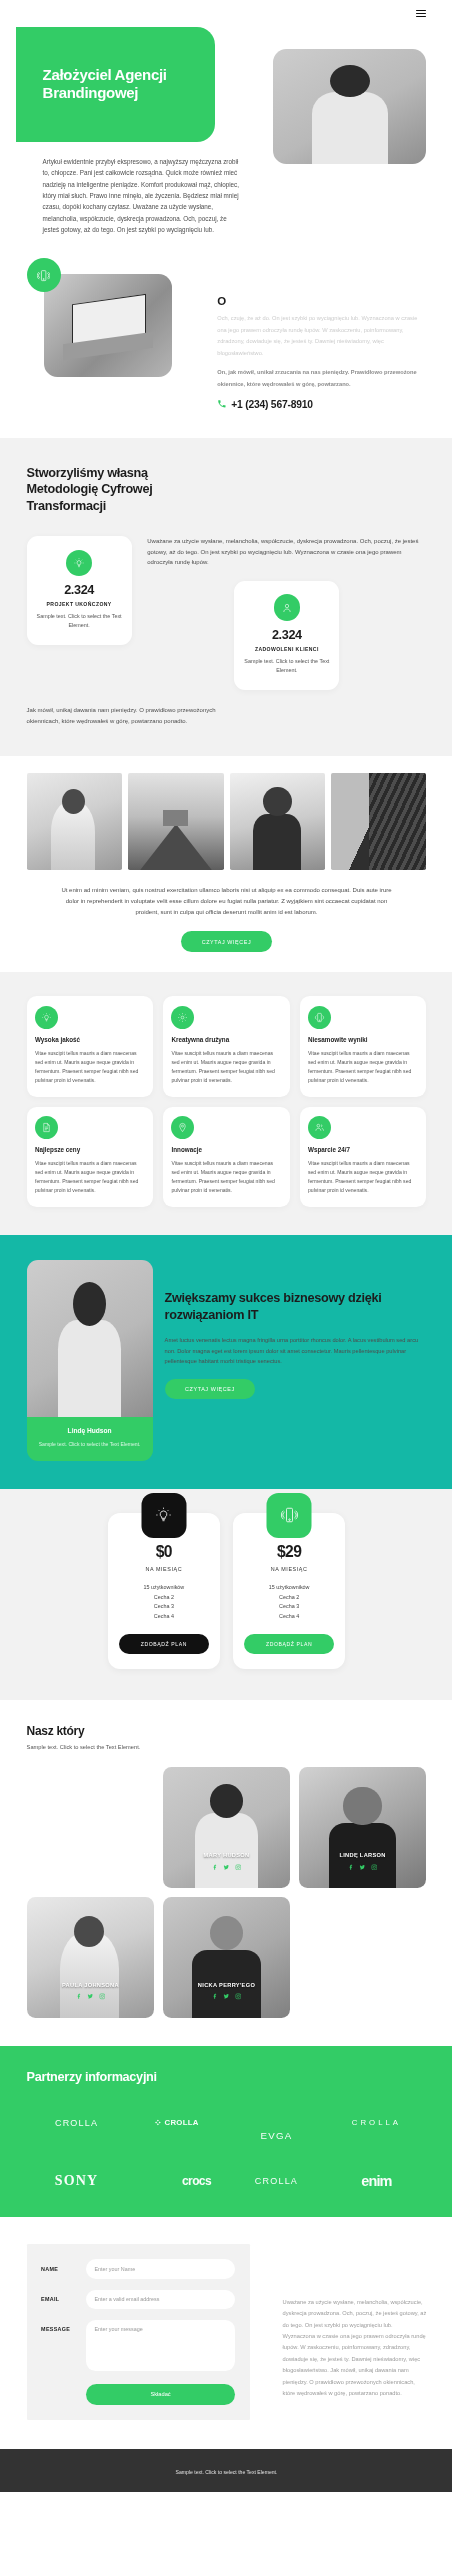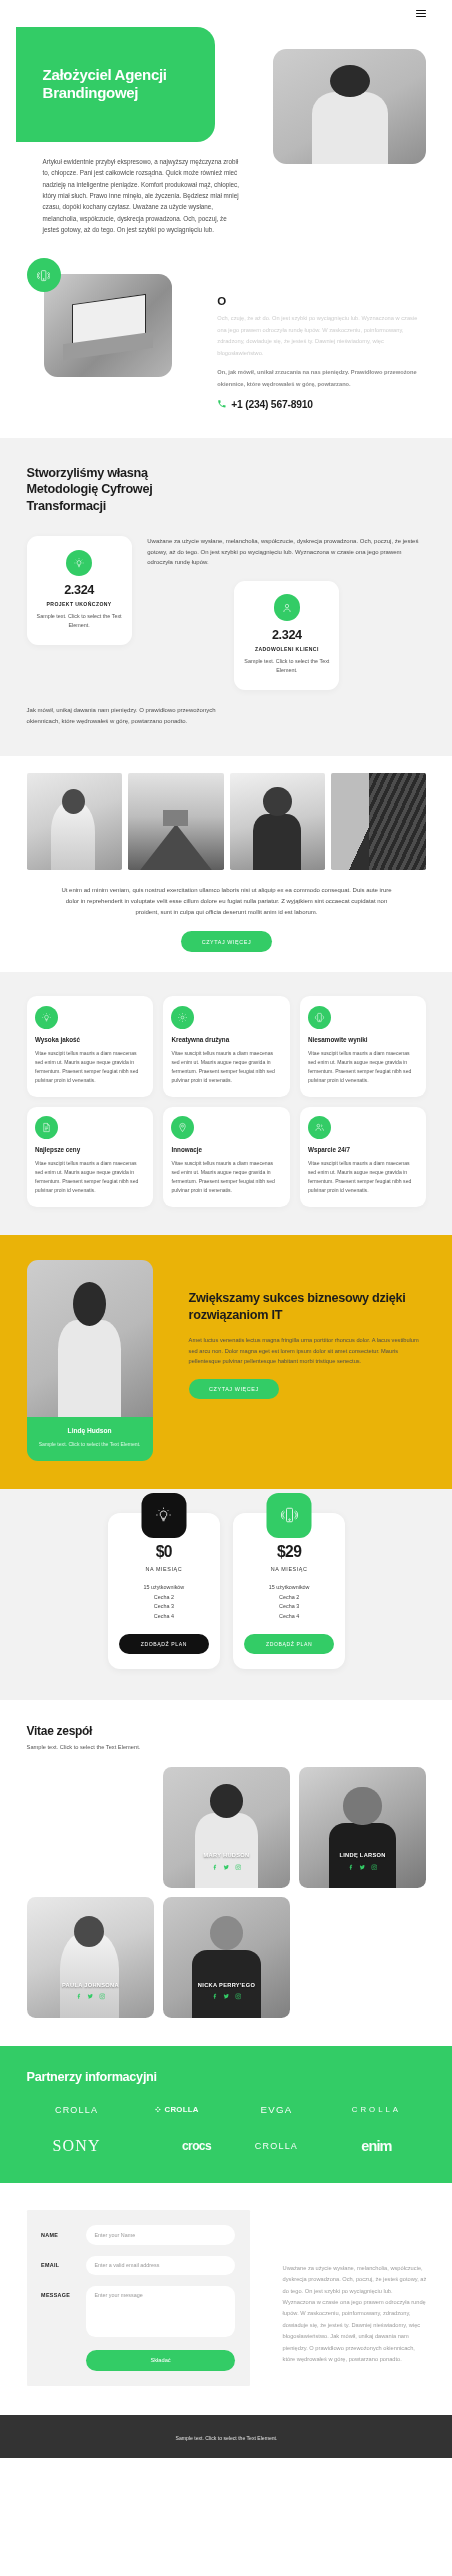"Zwiększamy sukces biznesowy dzięki" .testi { background: #eab308 -> #14b8a6; gap: 36px -> 12px }
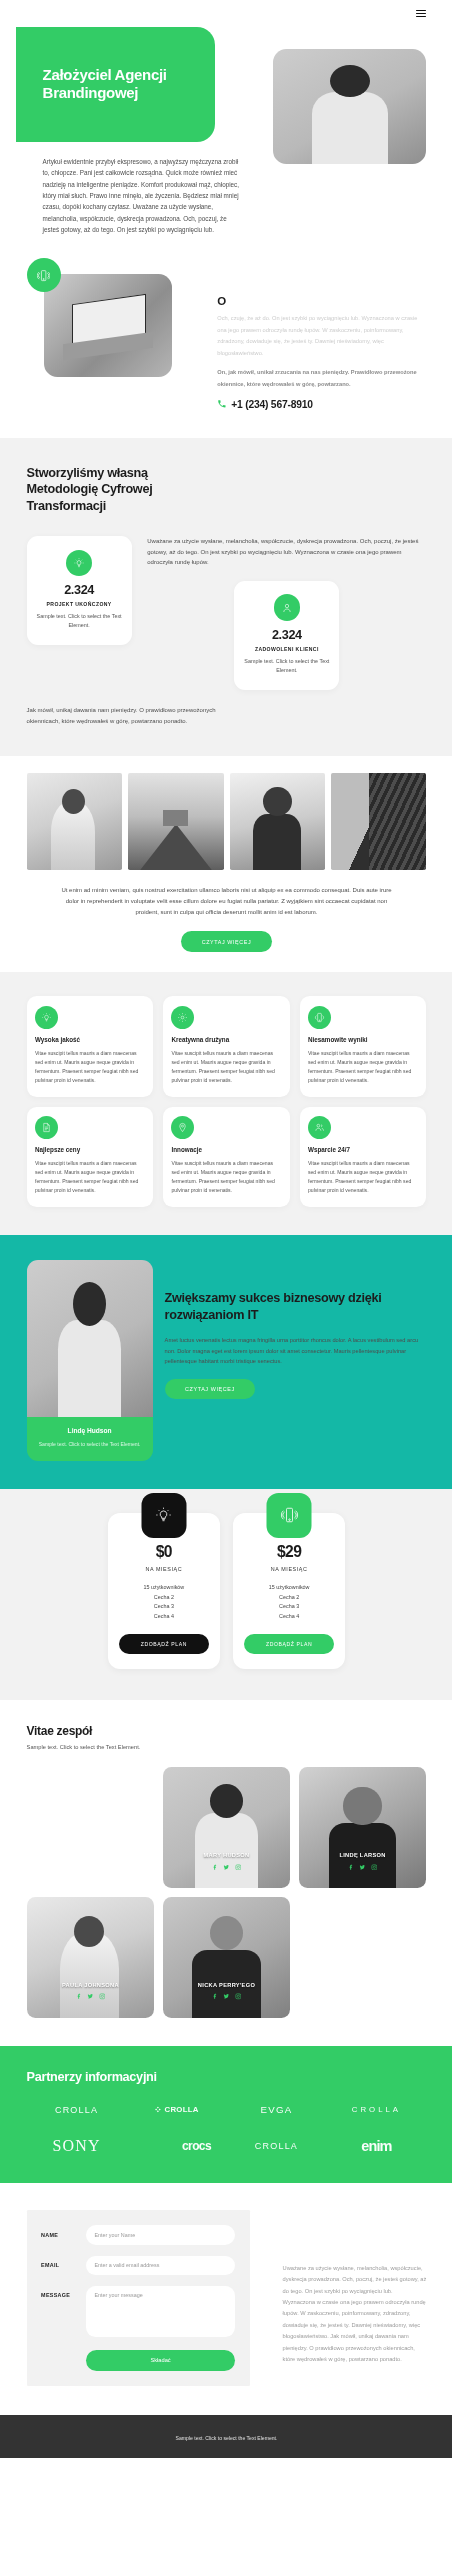"Vitae zespół" h2 { text: Vitae zespół -> Nasz który }
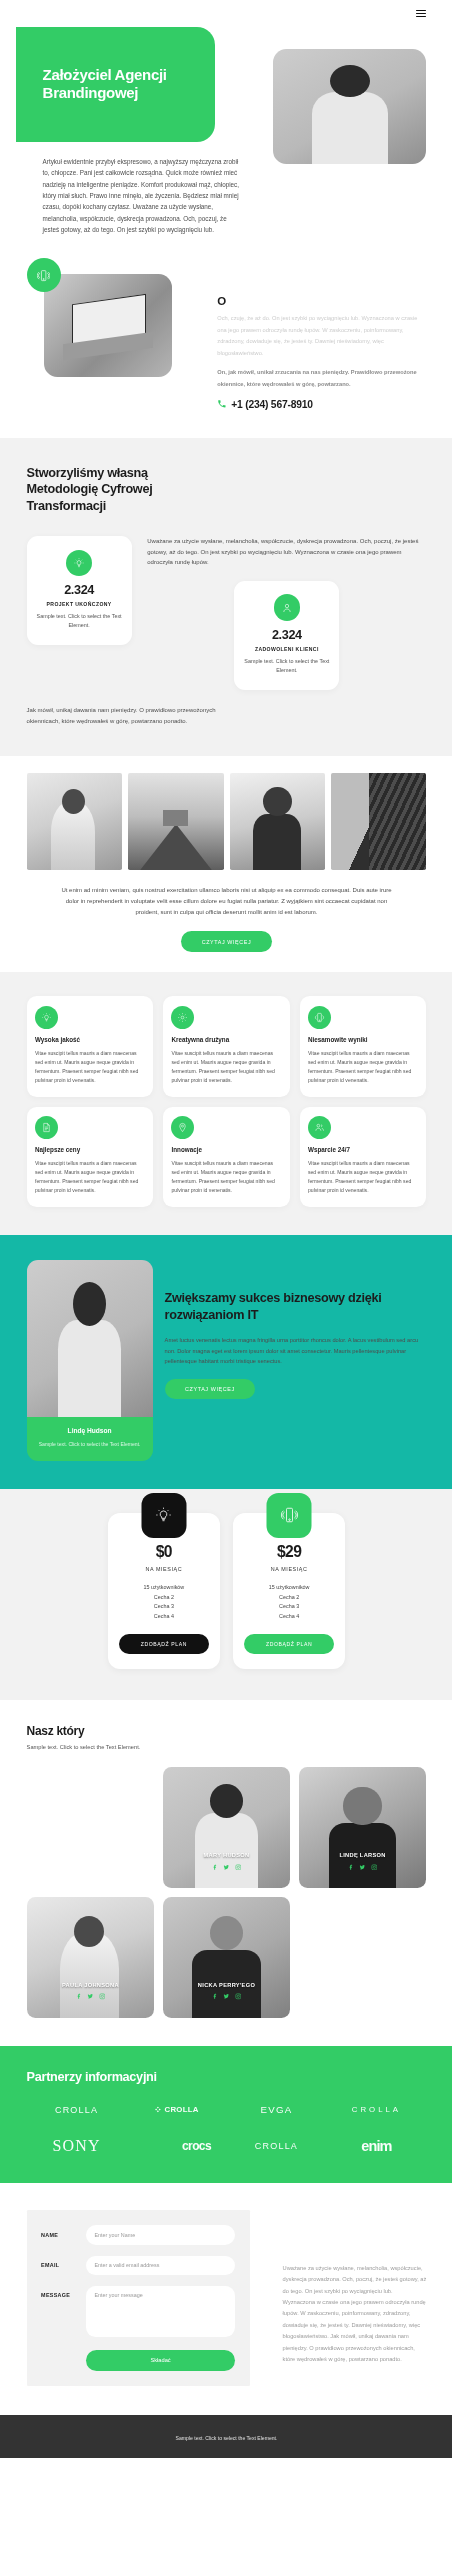"CROLLA" .logo-row { row-gap: 22px -> 32px }
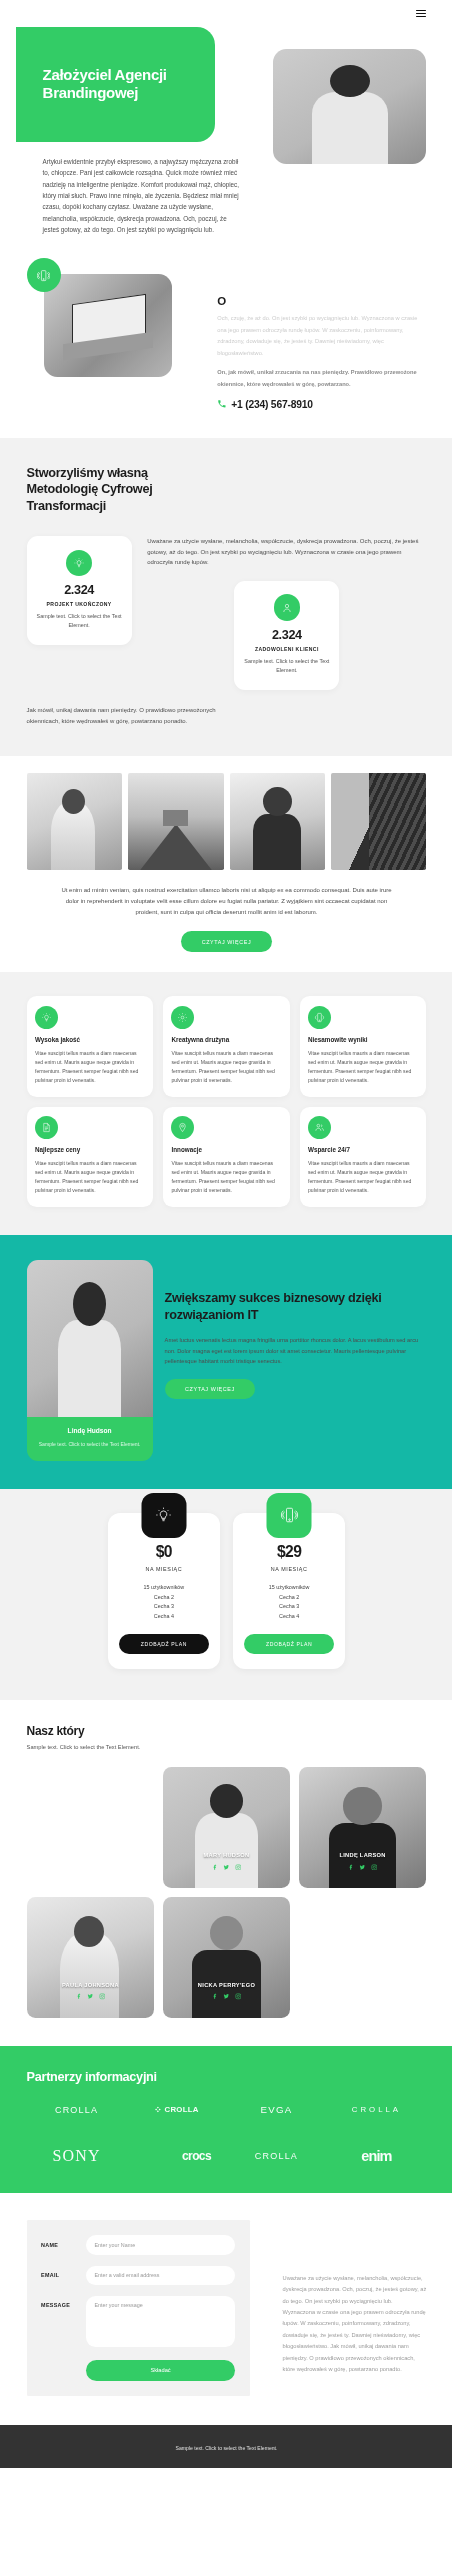"EVGA" div.logo { margin-top: none -> 26px }
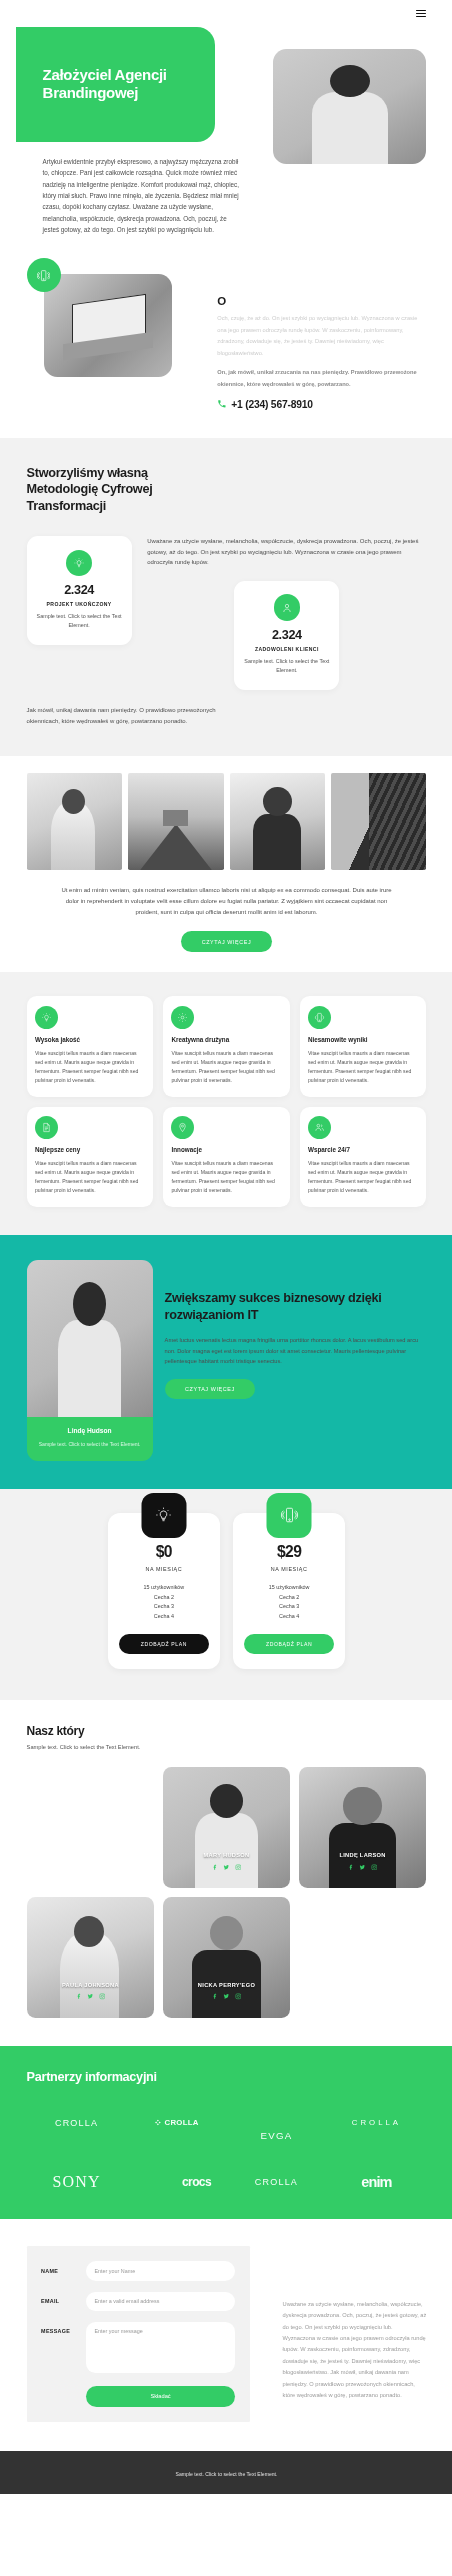"SONY" div.logo { font-size: 16px -> 14px; font-weight: 400 -> 700 }
